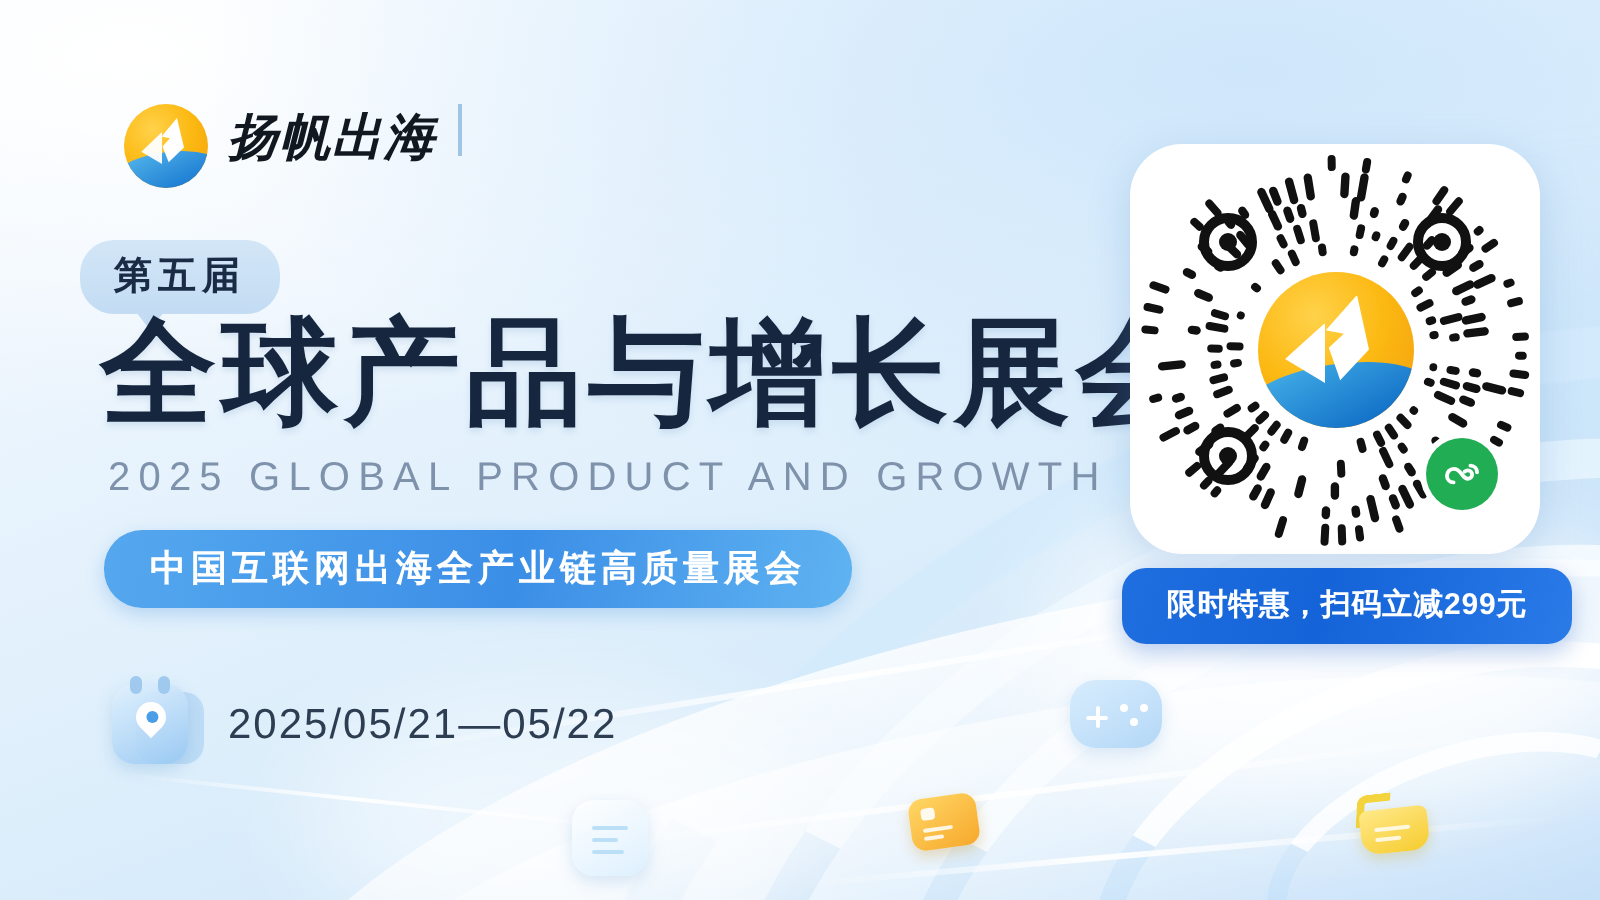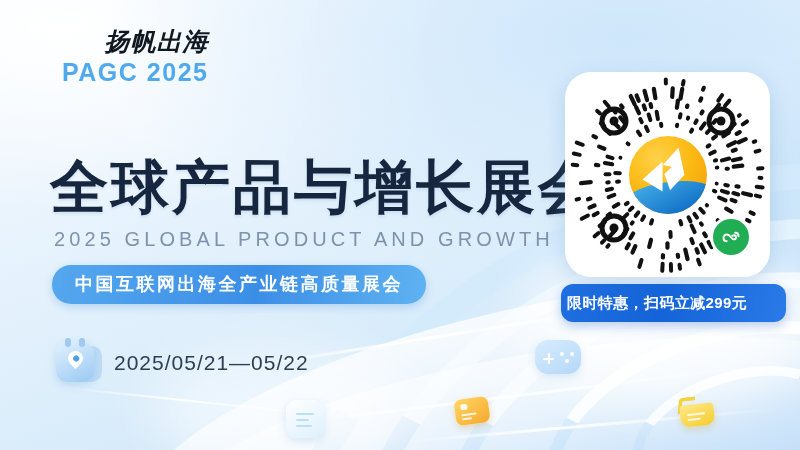"扬帆出海" .brand { align-items: flex-end -> flex-start; flex-direction: column -> none; top: 25px -> 52px }
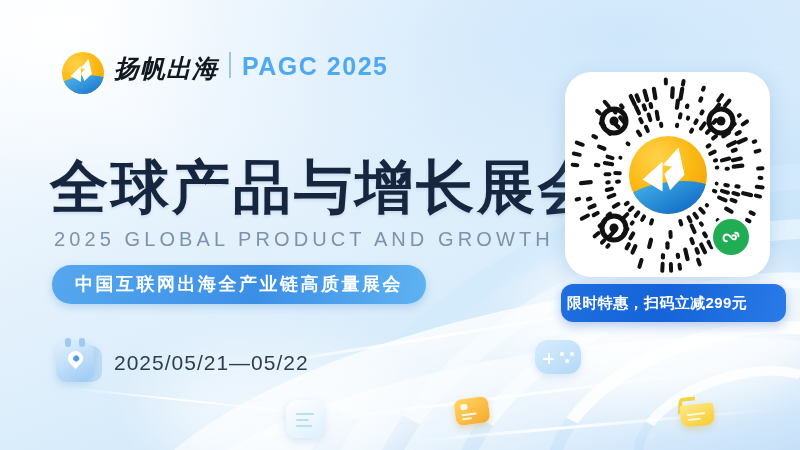"PAGC 2025" div.brand-sub { html: <div>PAGC 2025</div> -> none }
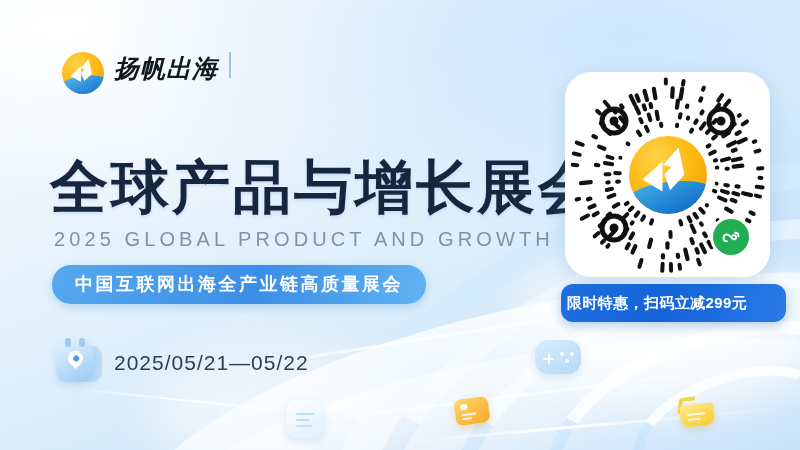"第五届" div.badge { html: none -> <div>第五届</div> }
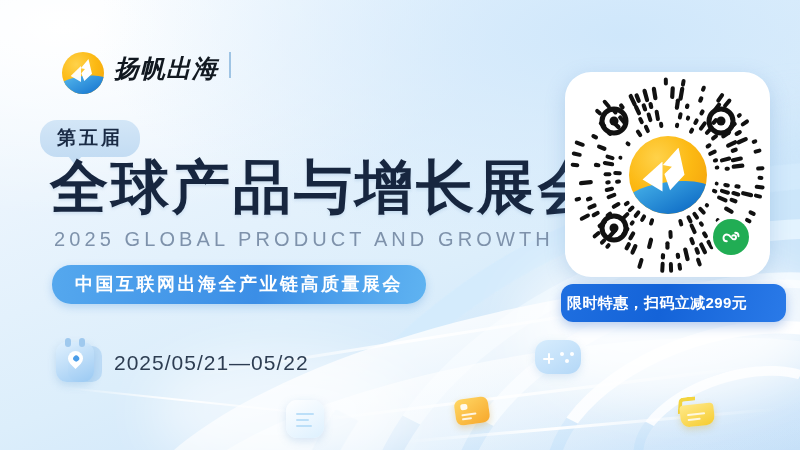"限时特惠，扫码立减299元" .promo { text-align: none -> center }
